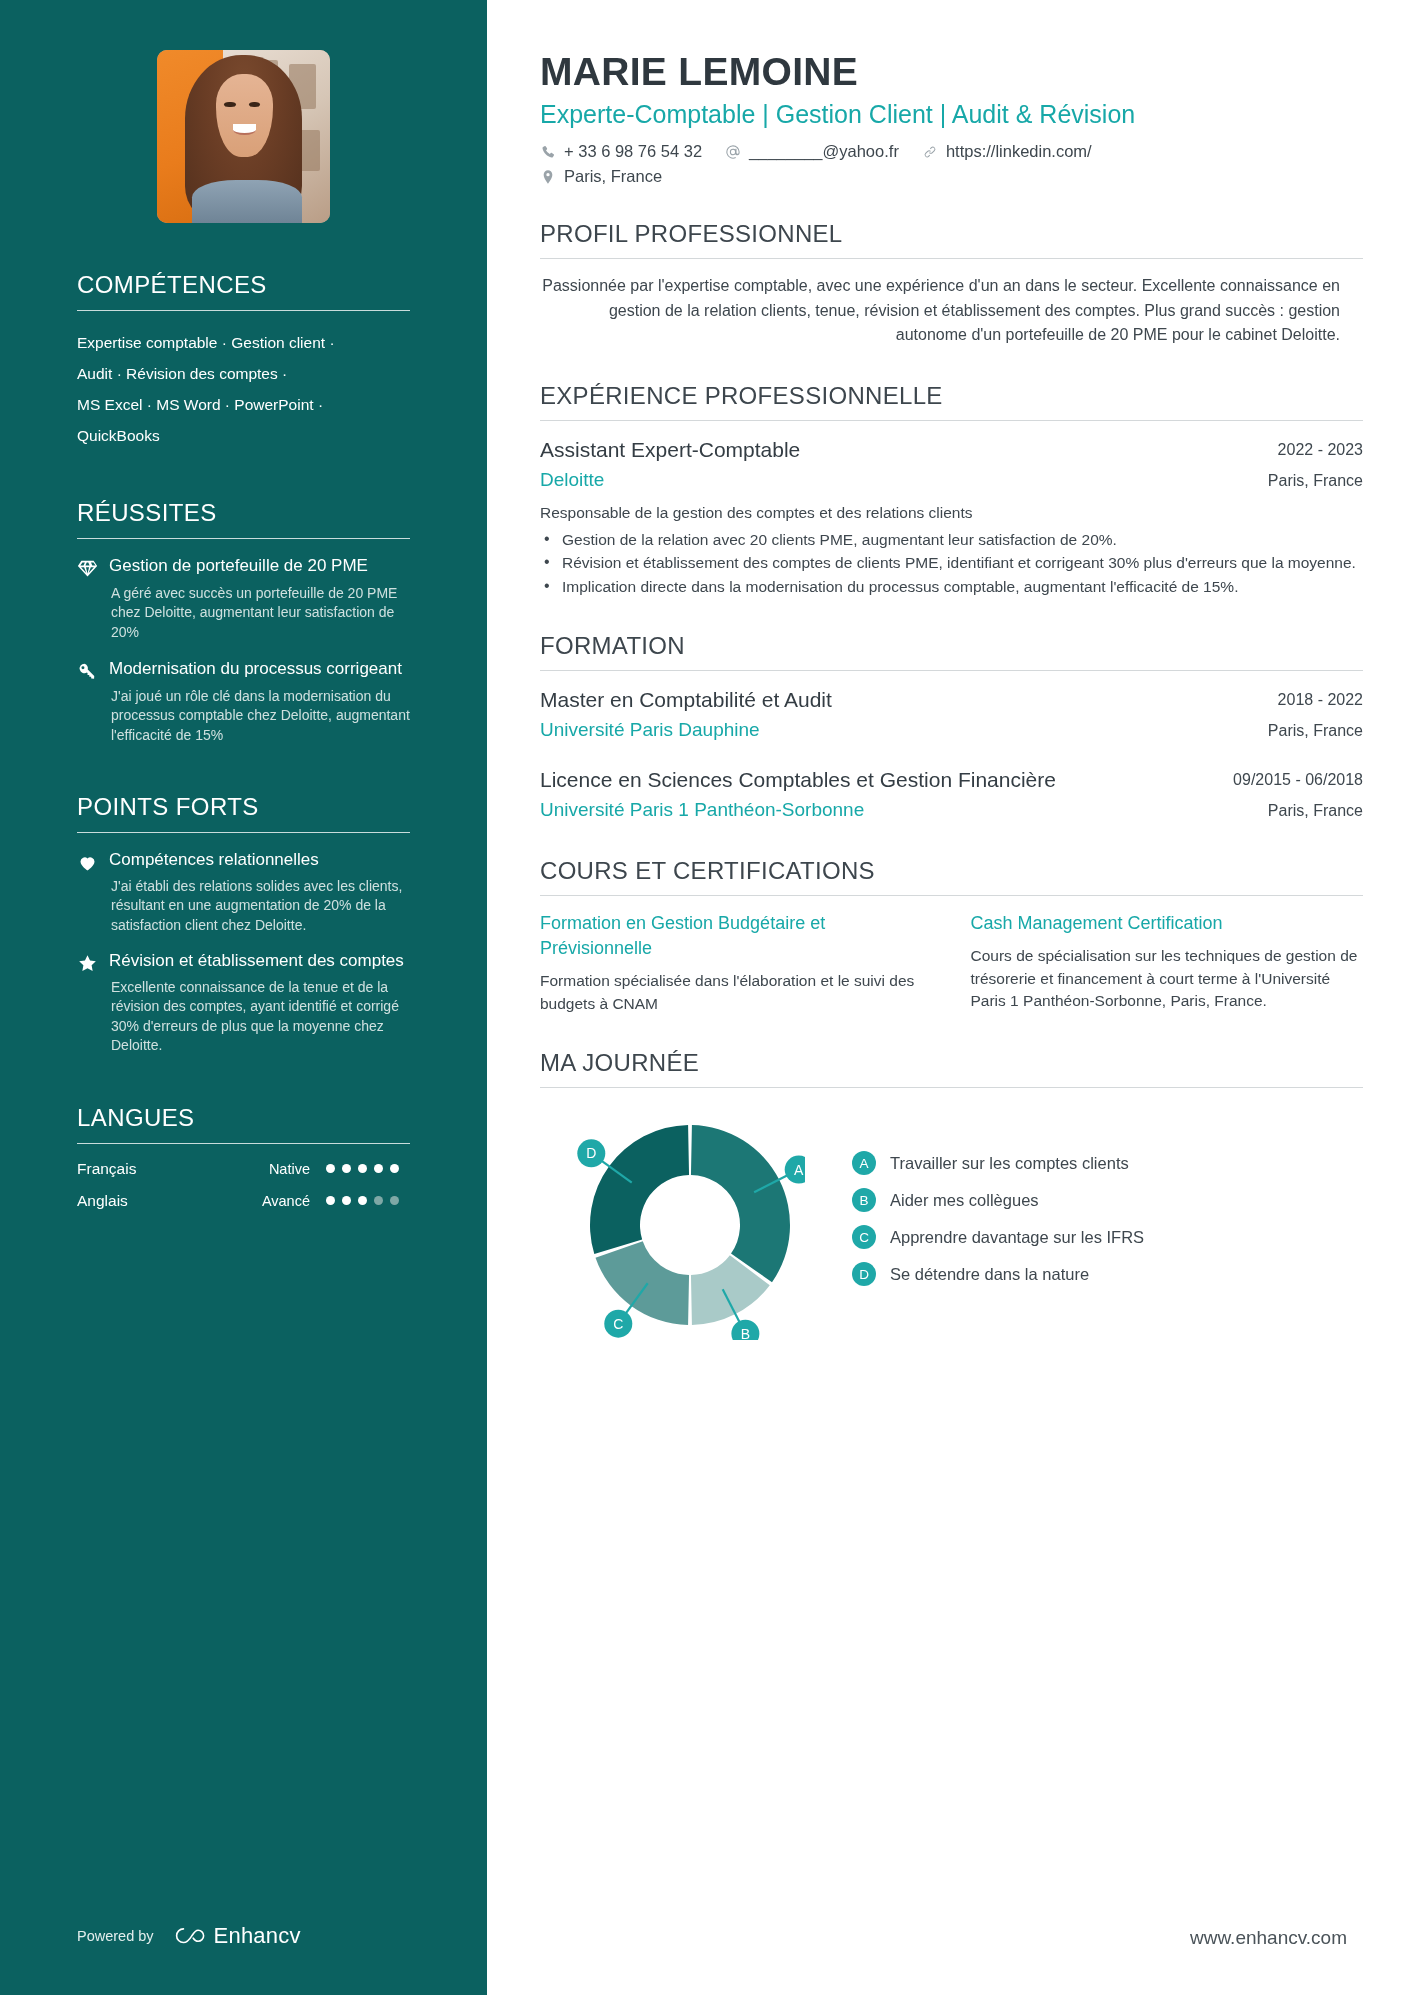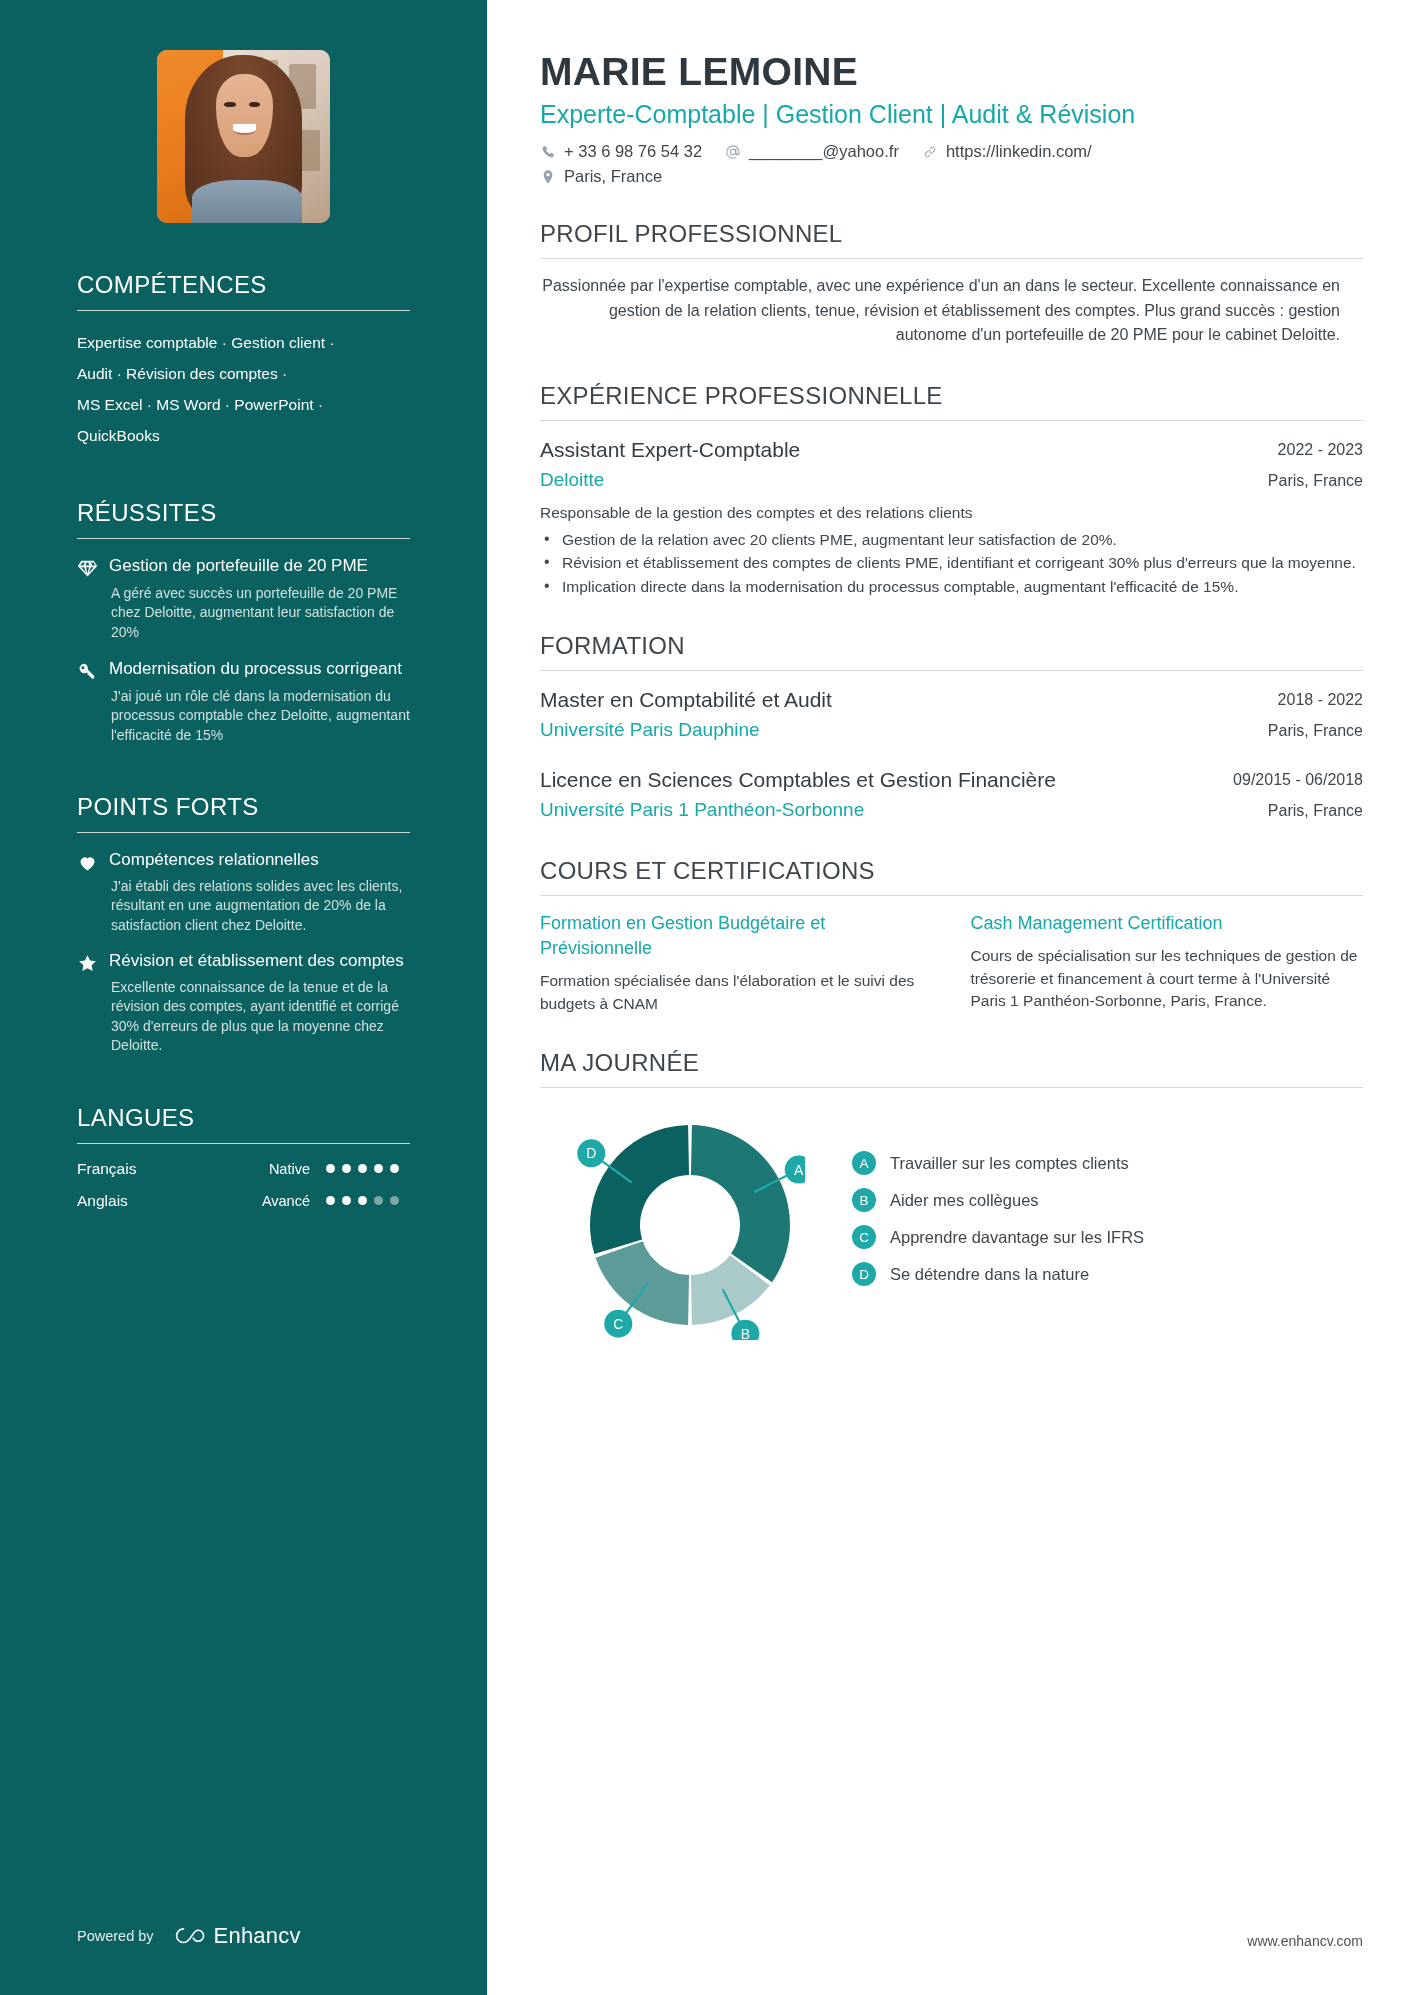"www.enhancv.com" .site-url { font-size: 14px -> 19px; right: 47px -> 63px }
